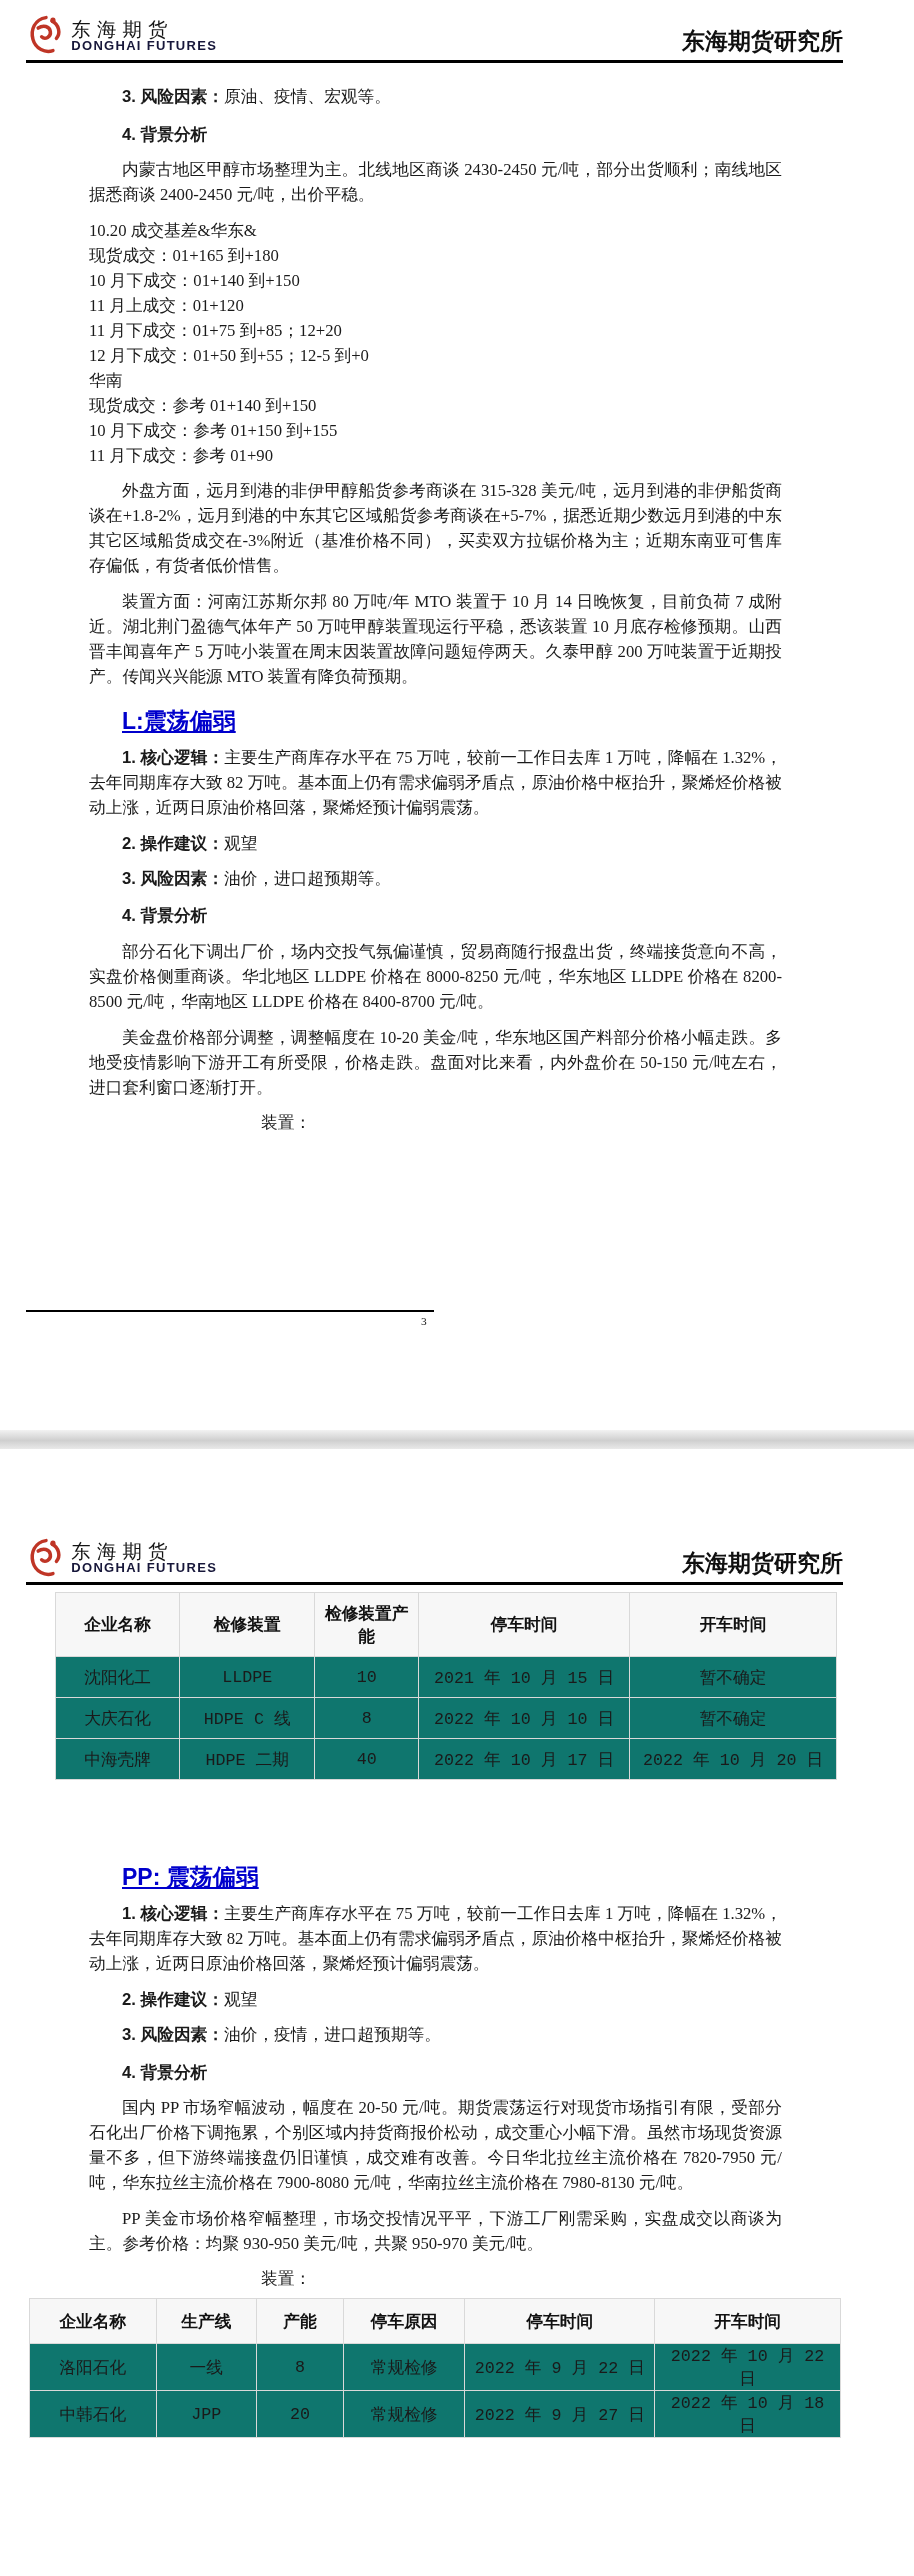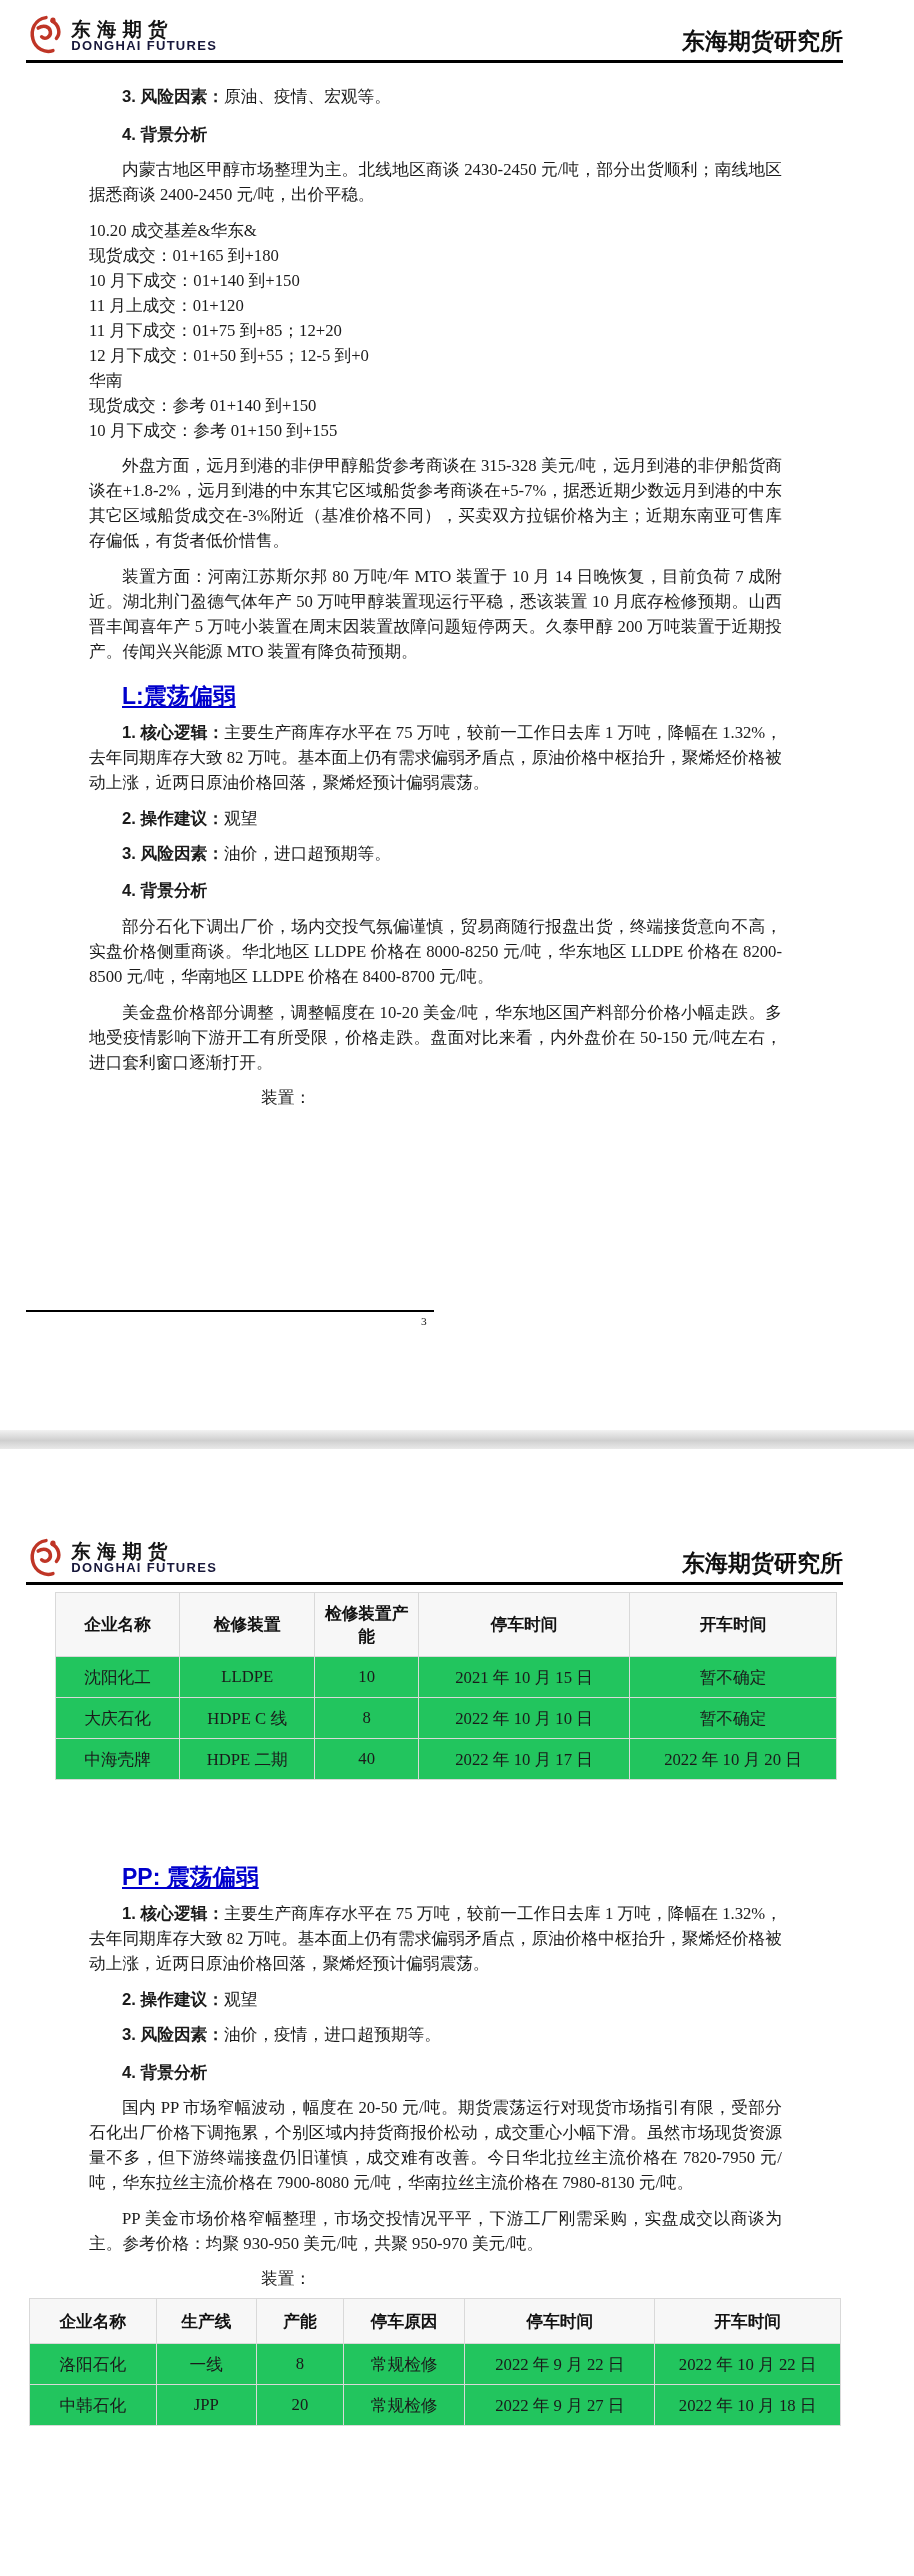"东海期货" .logo-cn { font-weight: bold -> normal }
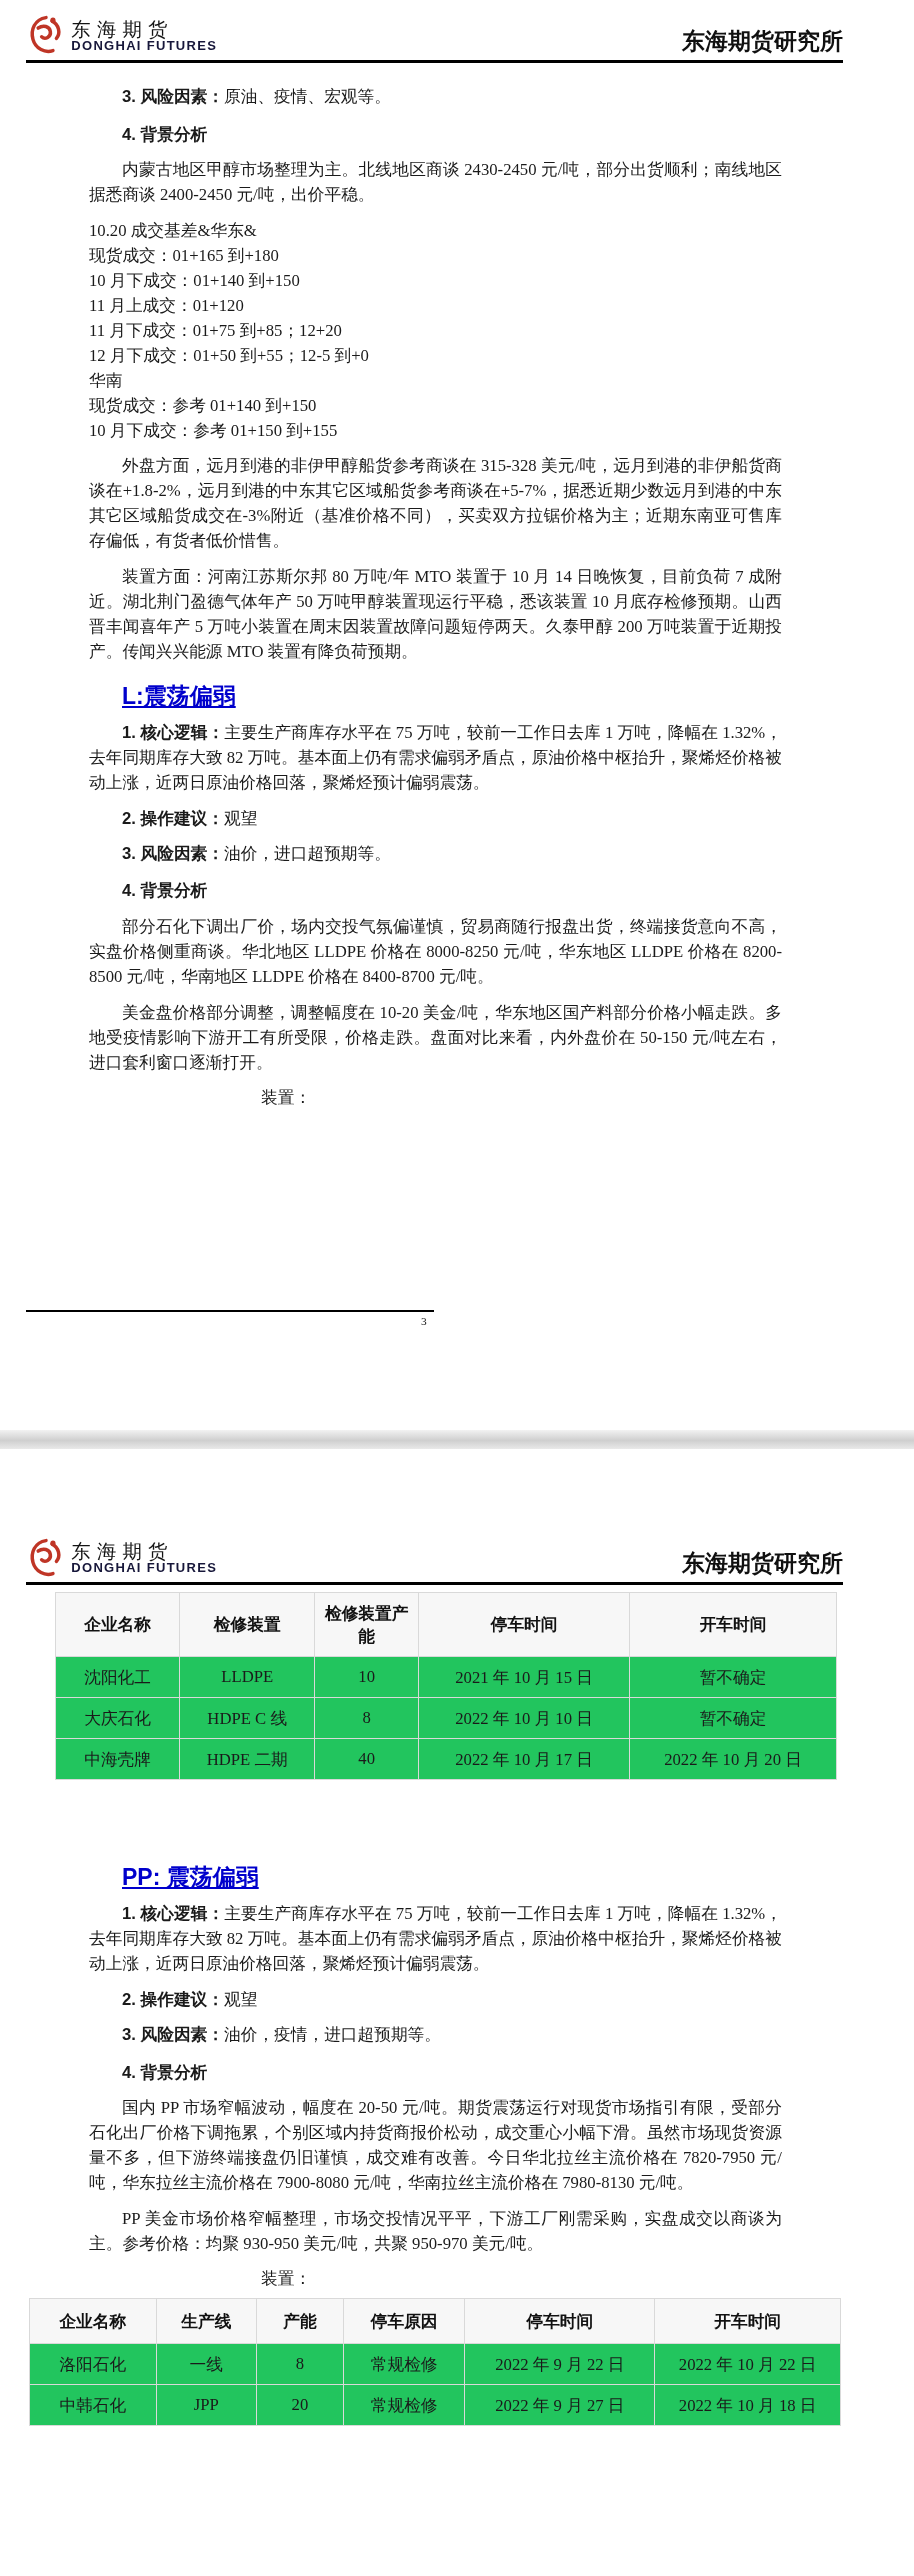"11 月下成交：参考 01+90" div { html: none -> <div>11 月下成交：参考 01+90</div> }
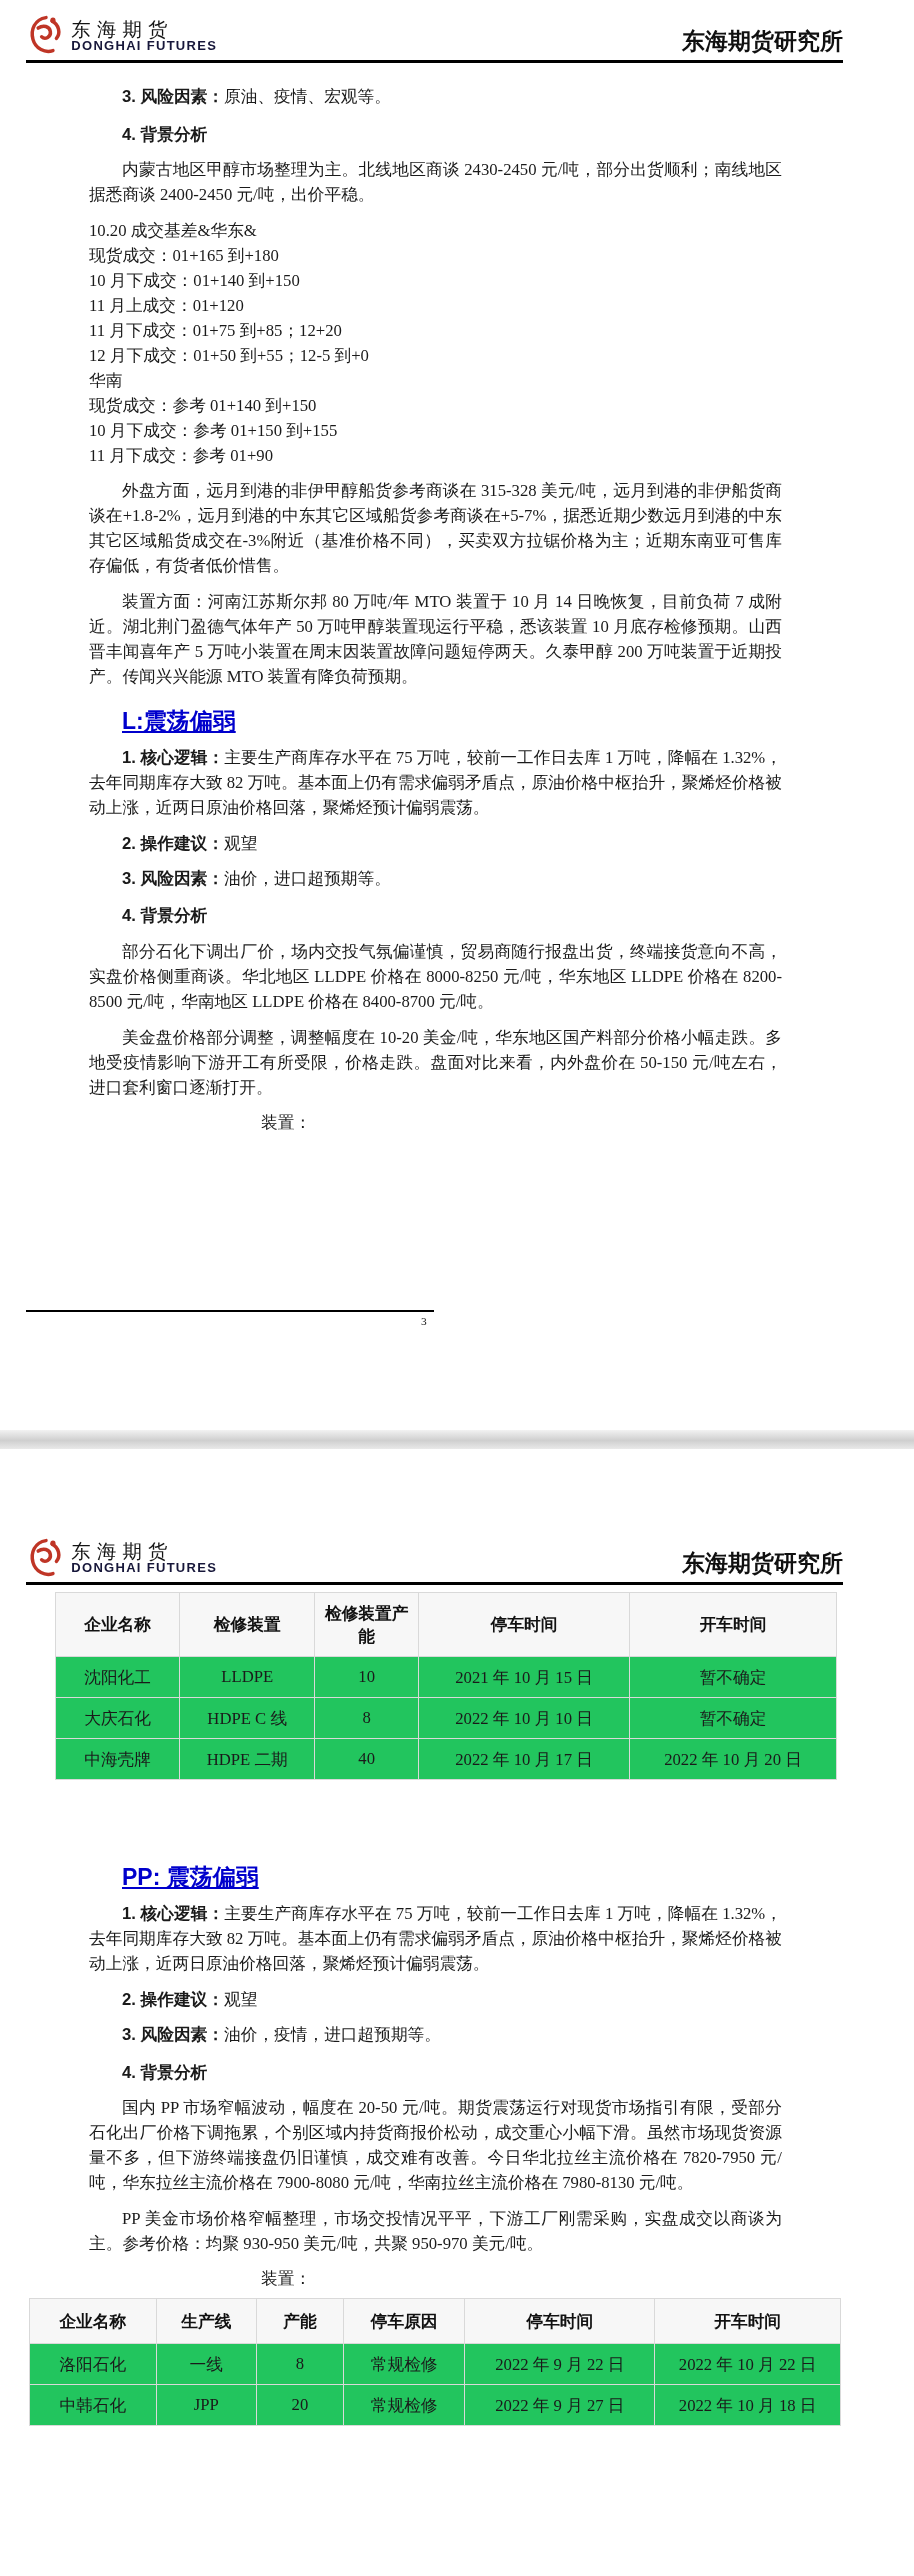"沈阳化工" th,td { background: #22c55e -> #0f766e; font-family: none -> Liberation Mono, monospace }
